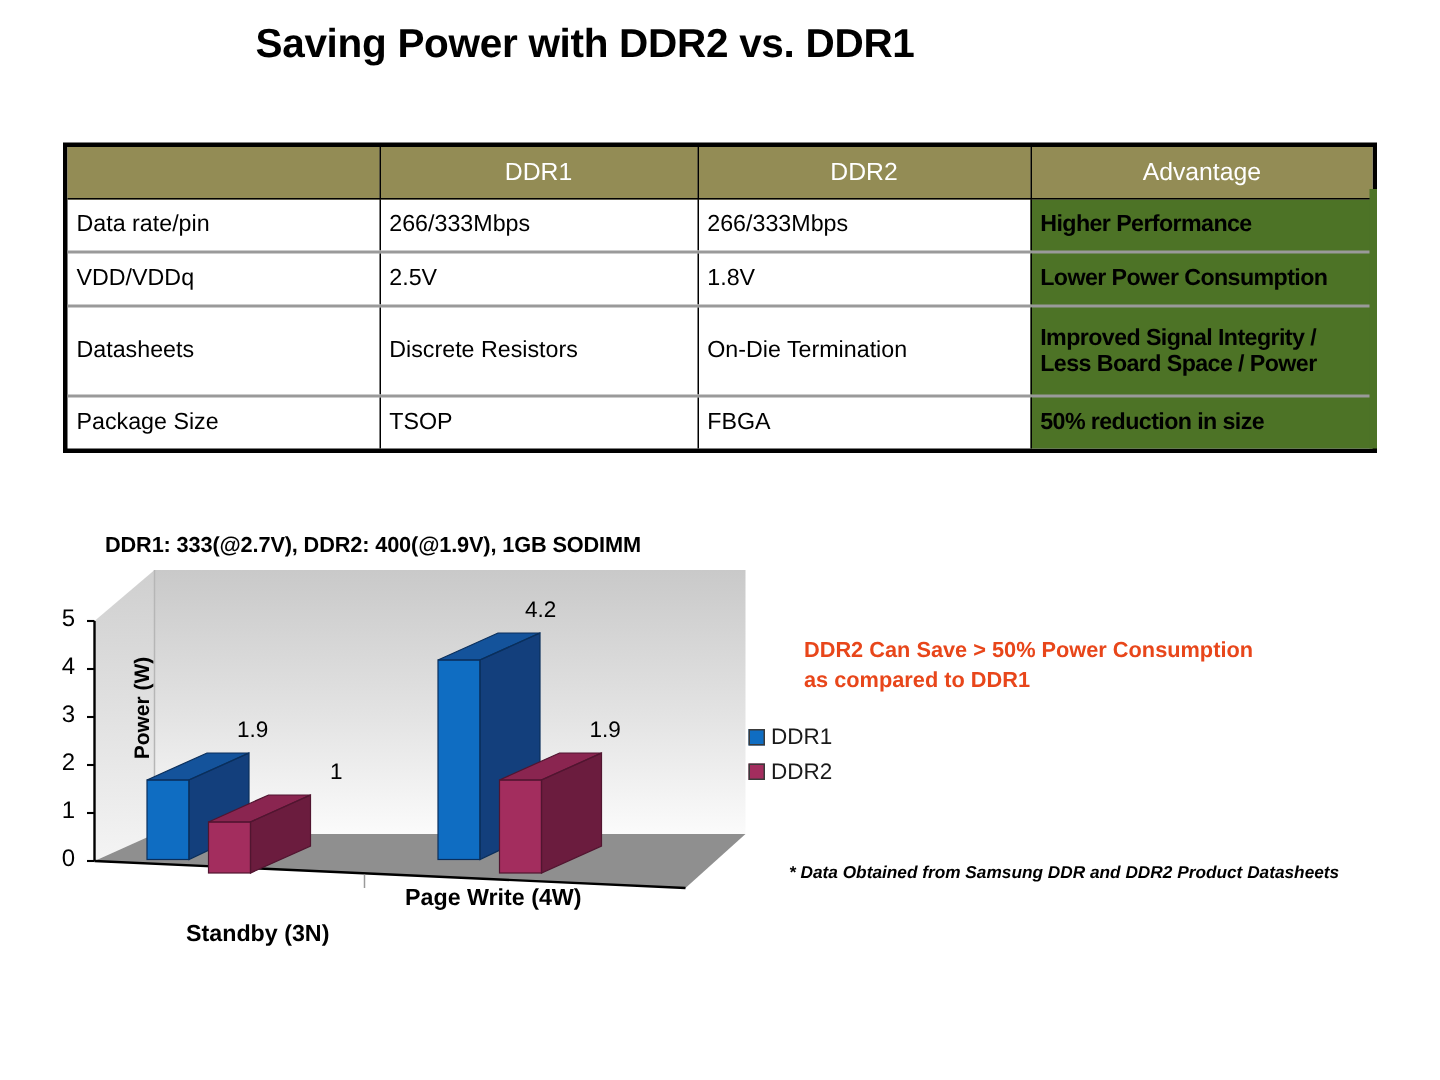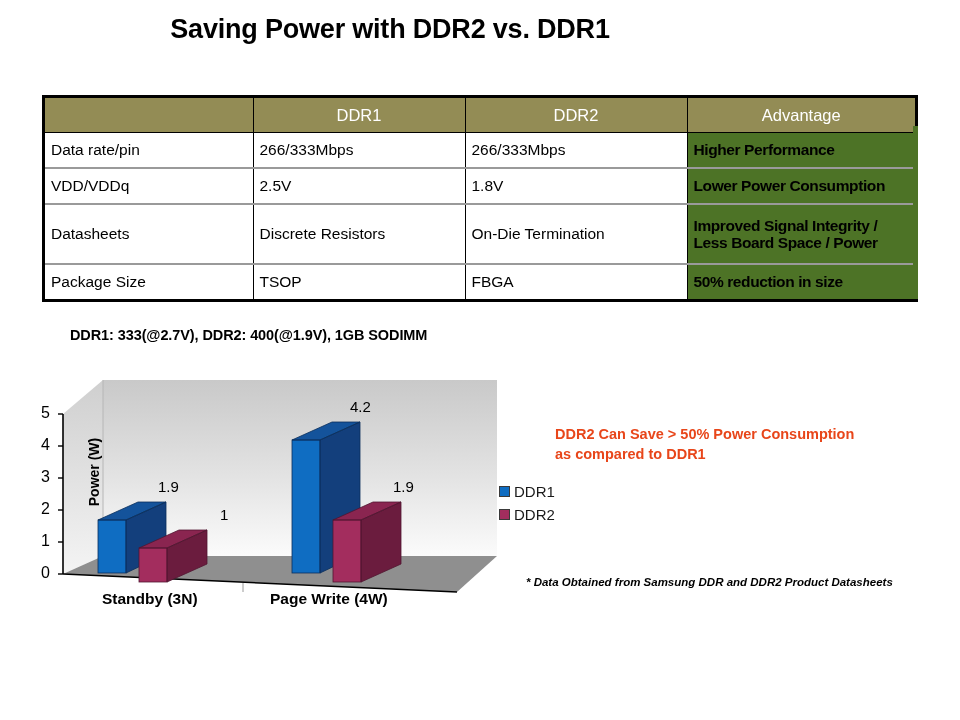"DDR1: 333(@2.7V), DDR2: 400(@1.9V), 1GB" .chart-caption { top: 327px -> 356px }
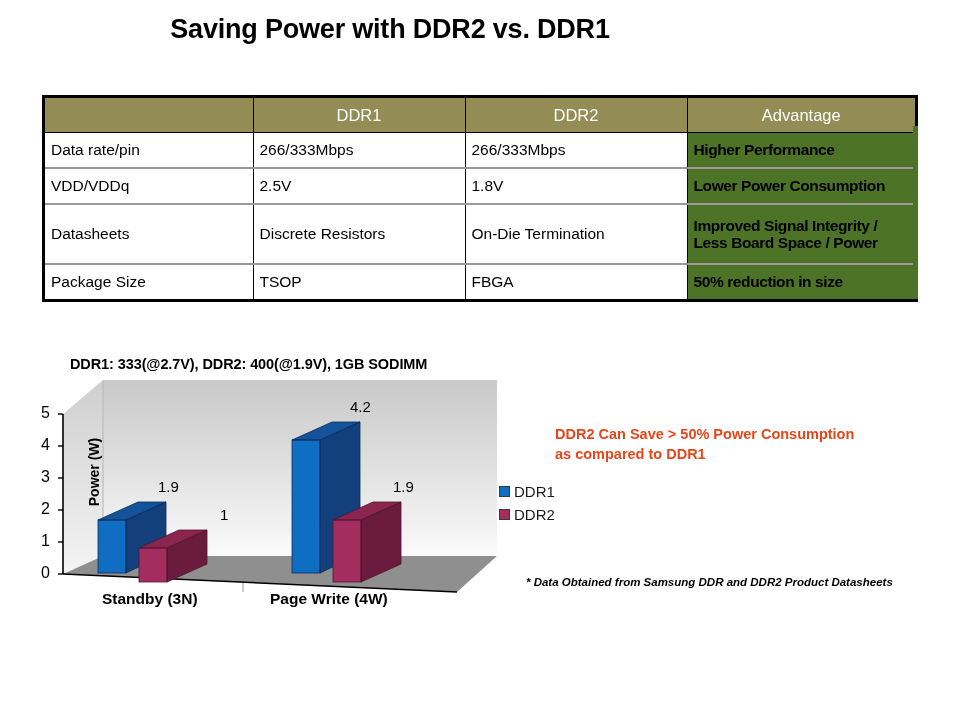"DDR2 Can Save > 50%" .callout { margin-left: 19px -> none }
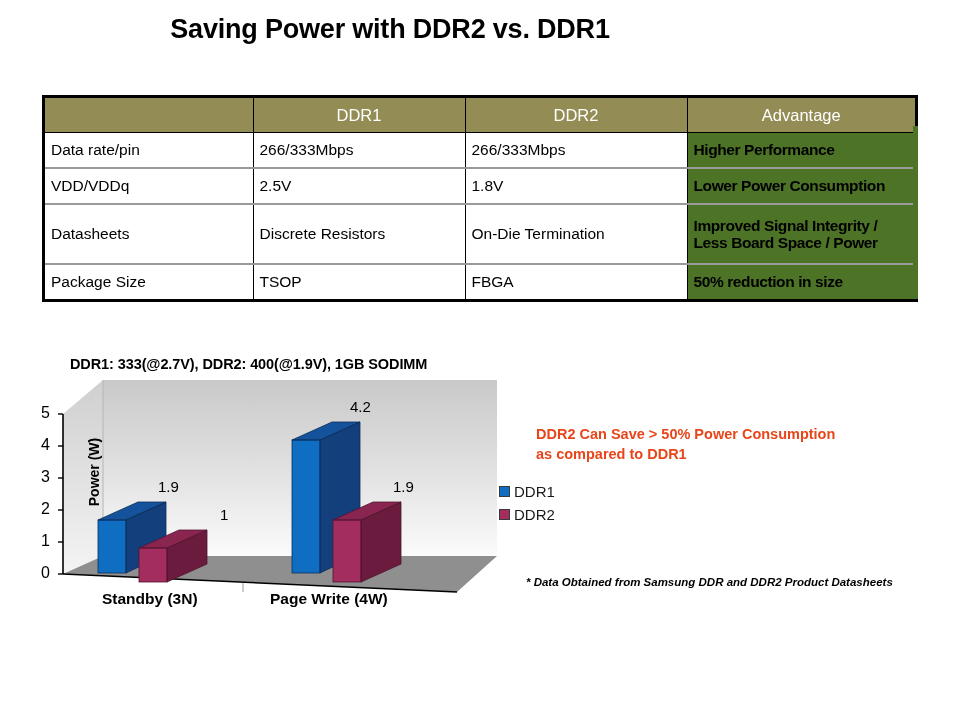"Standby (3N)" div.cat-label { left: 62px -> 84px; margin-top: none -> 24px }
